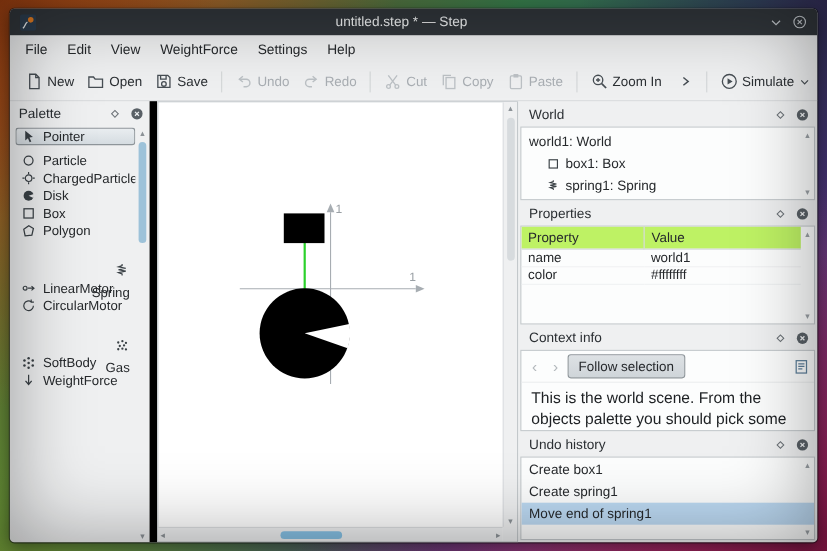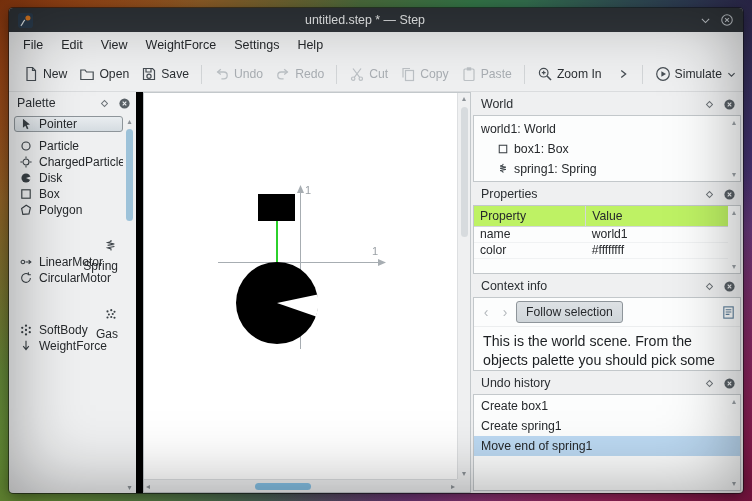"Properties" .h-props { height: 91px -> 112px }
